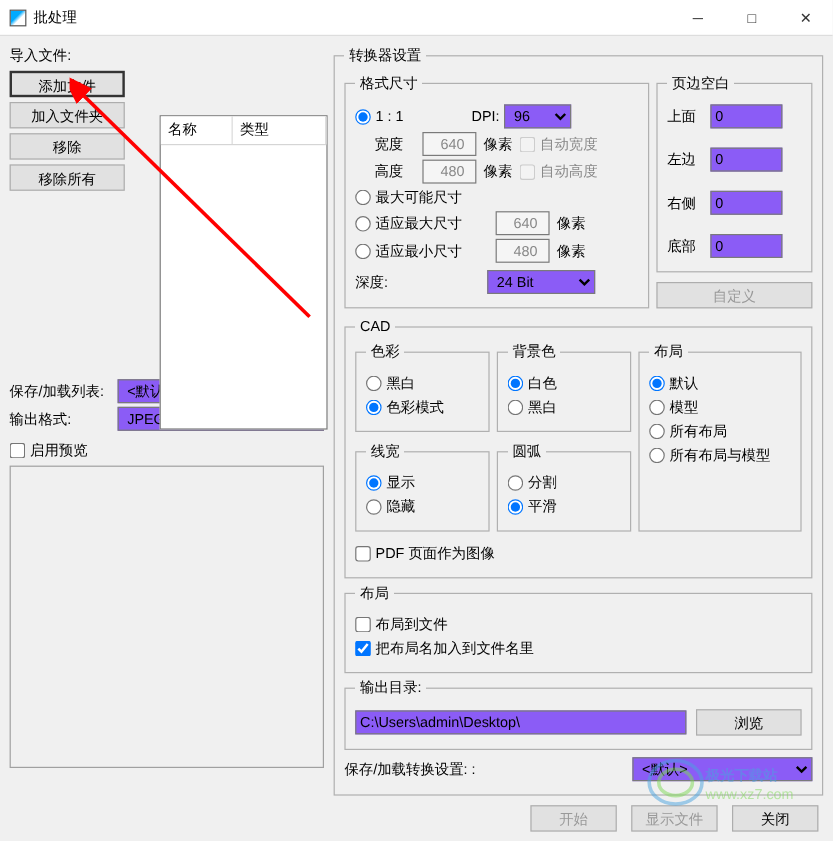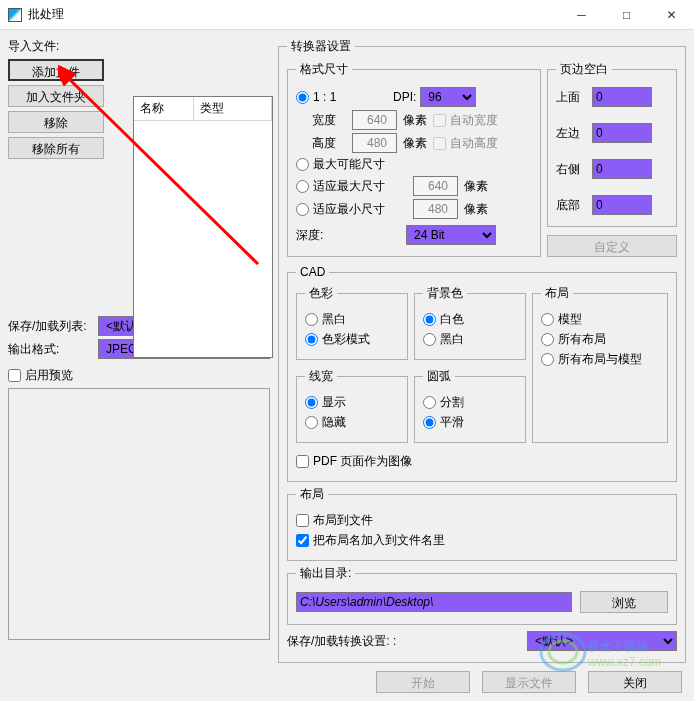"默认" div.row { html: none -> <div> <input> <span>默认</span> </div> }
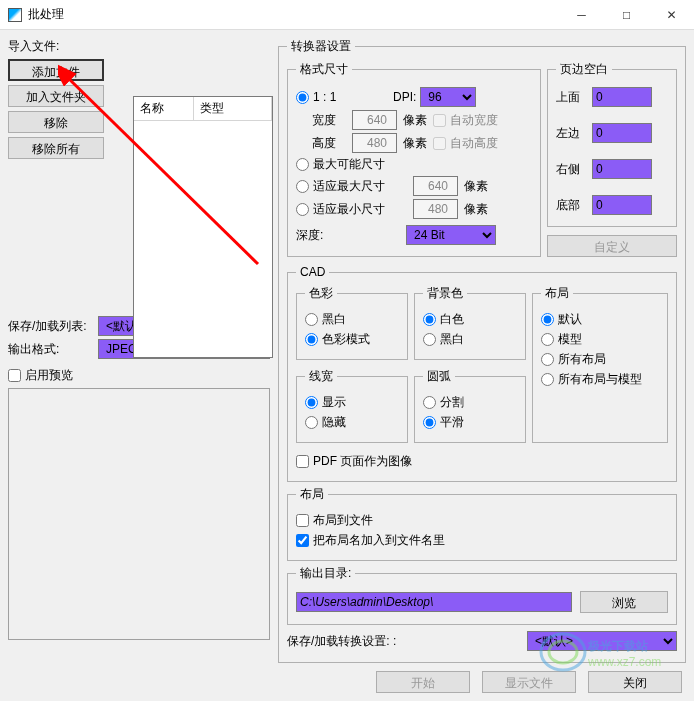"C:\Users\admin\Desktop\" input { font-style: italic -> none }
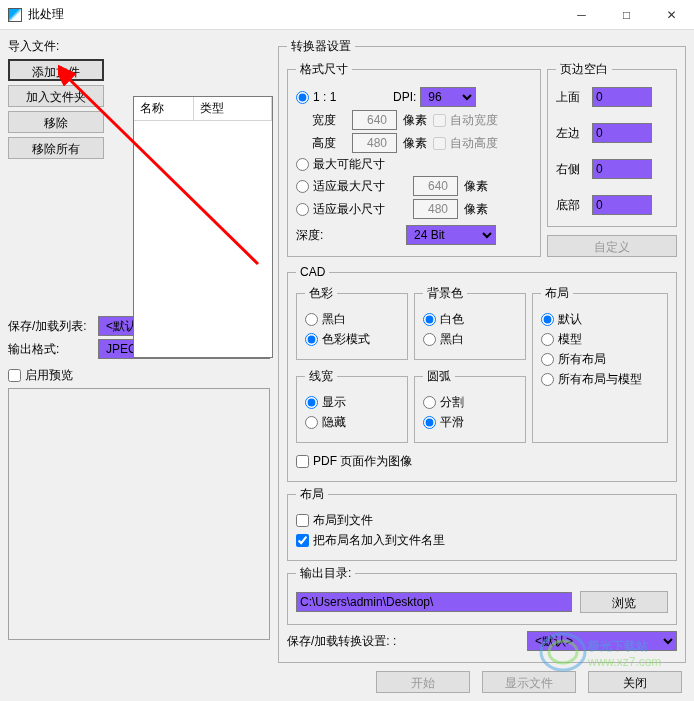"开始" .bottom-bar .btn { width: 94px -> 72px }
